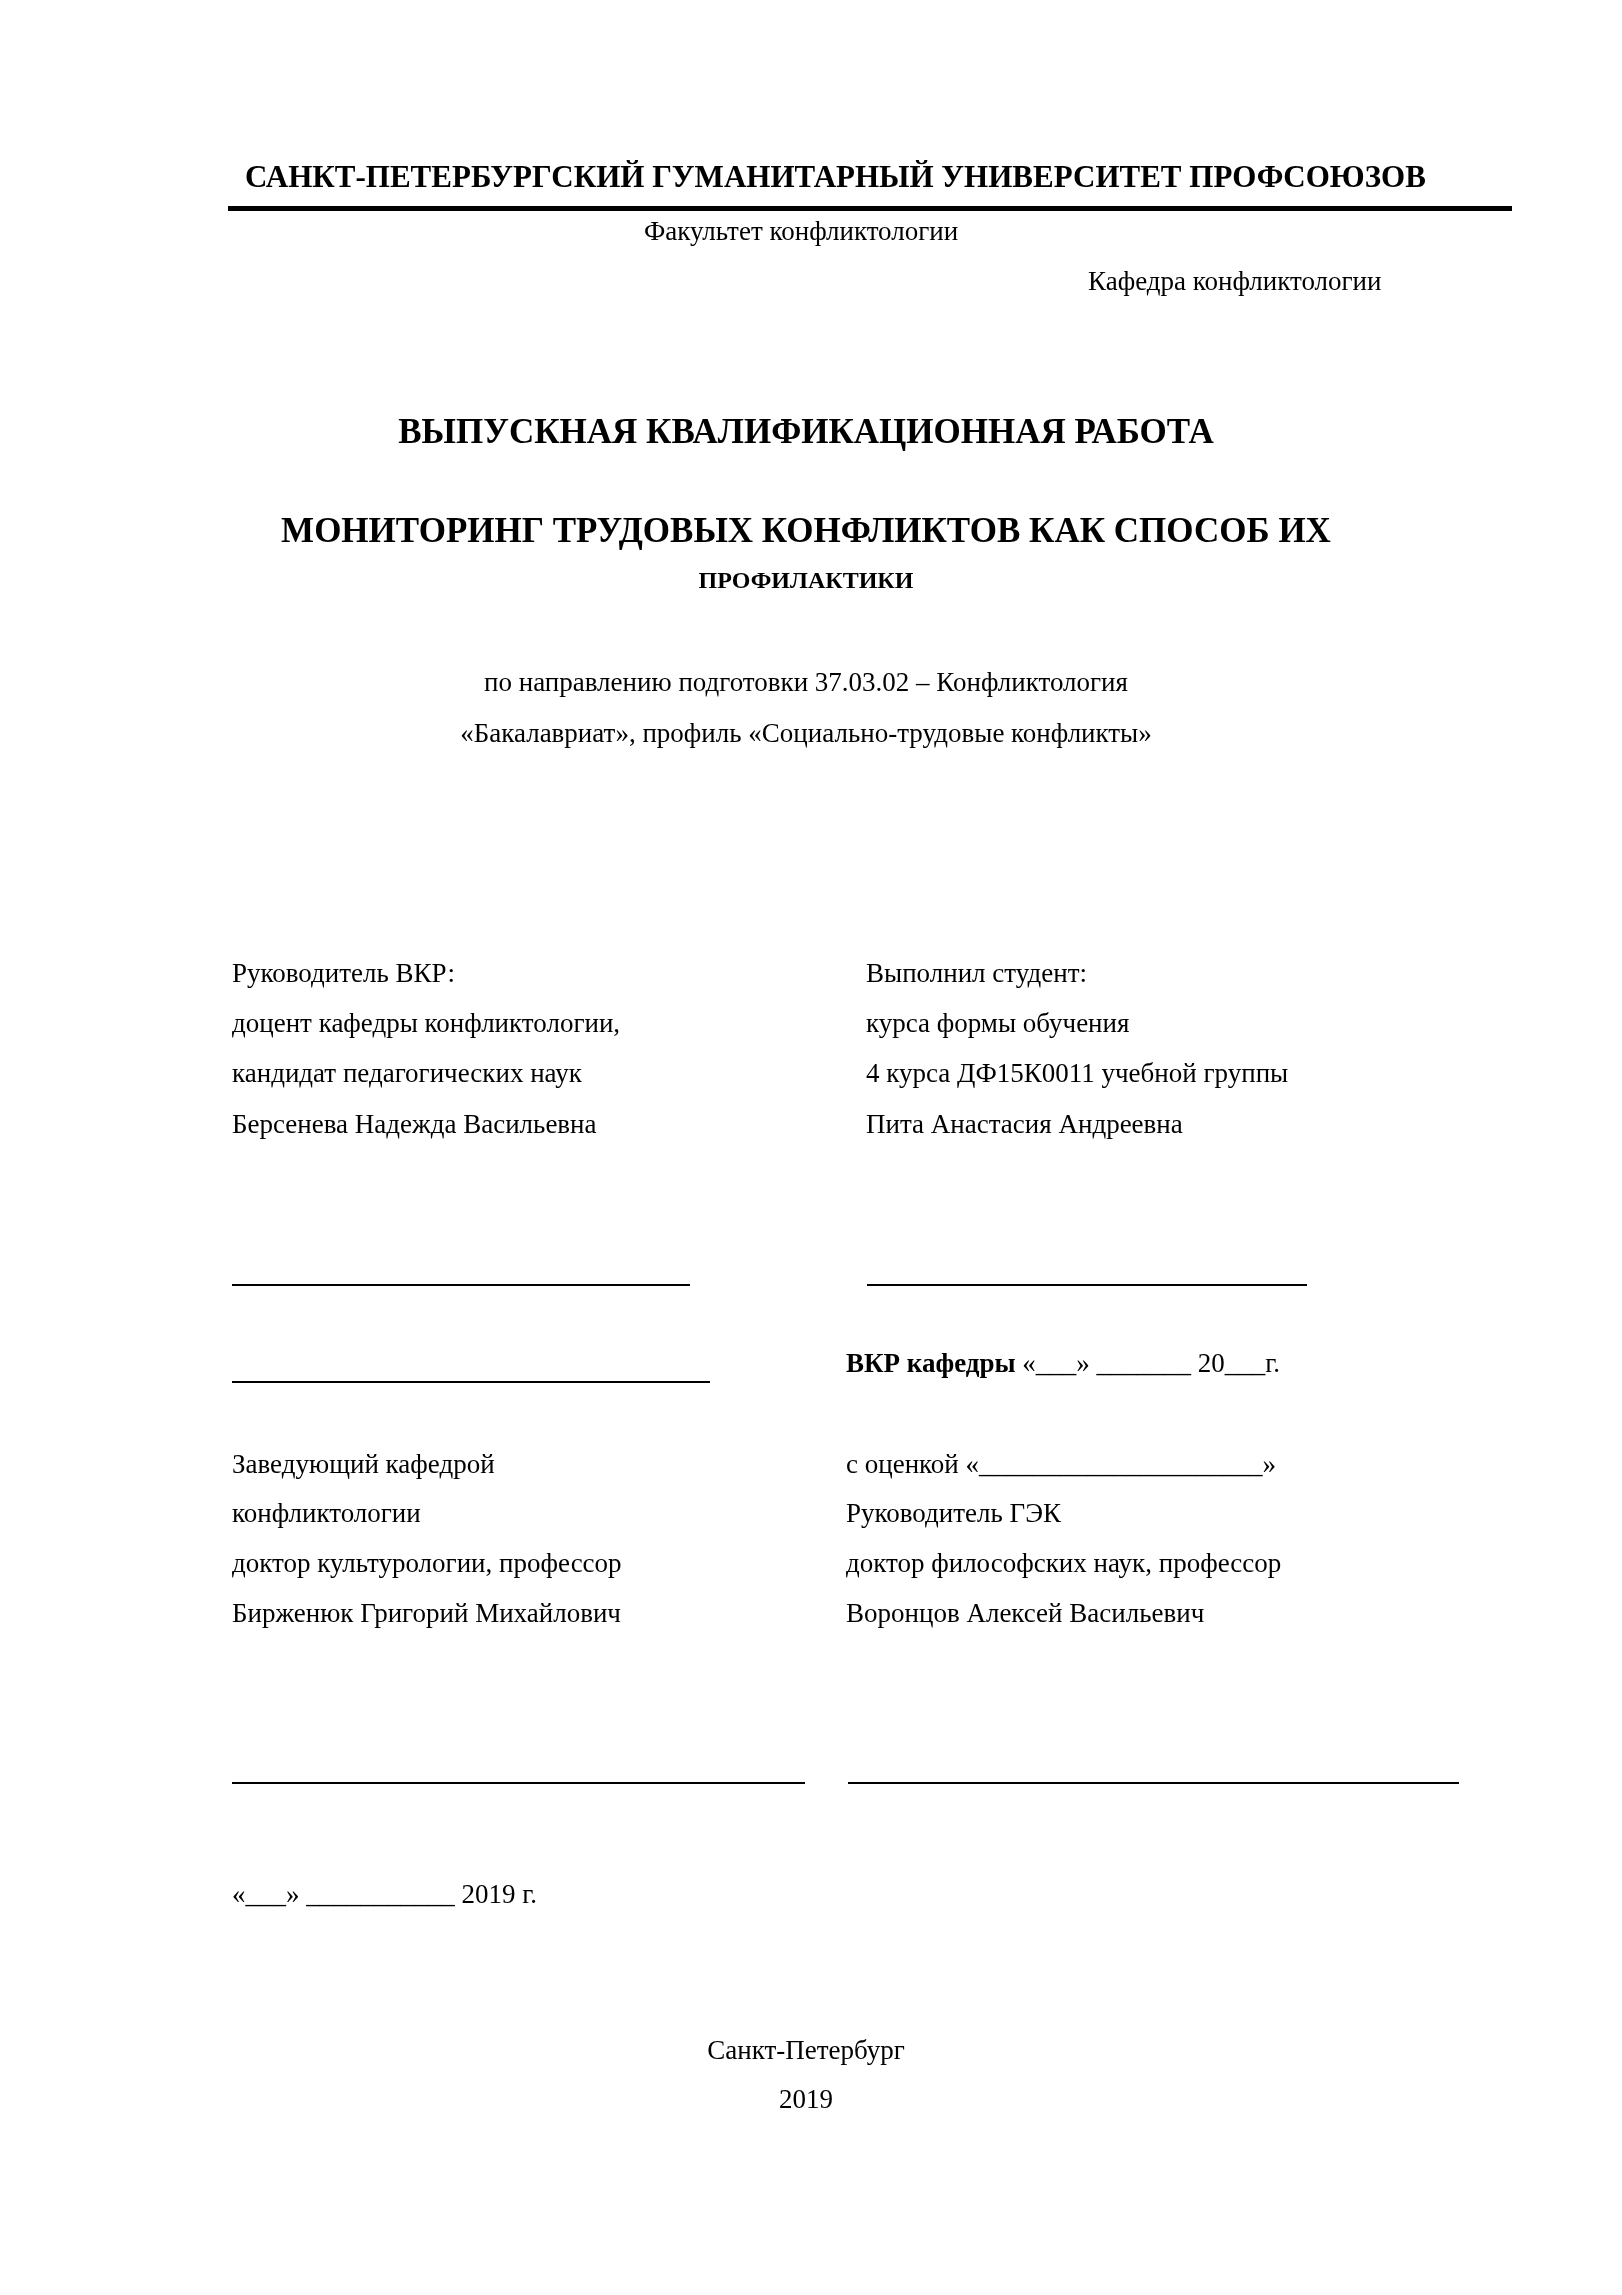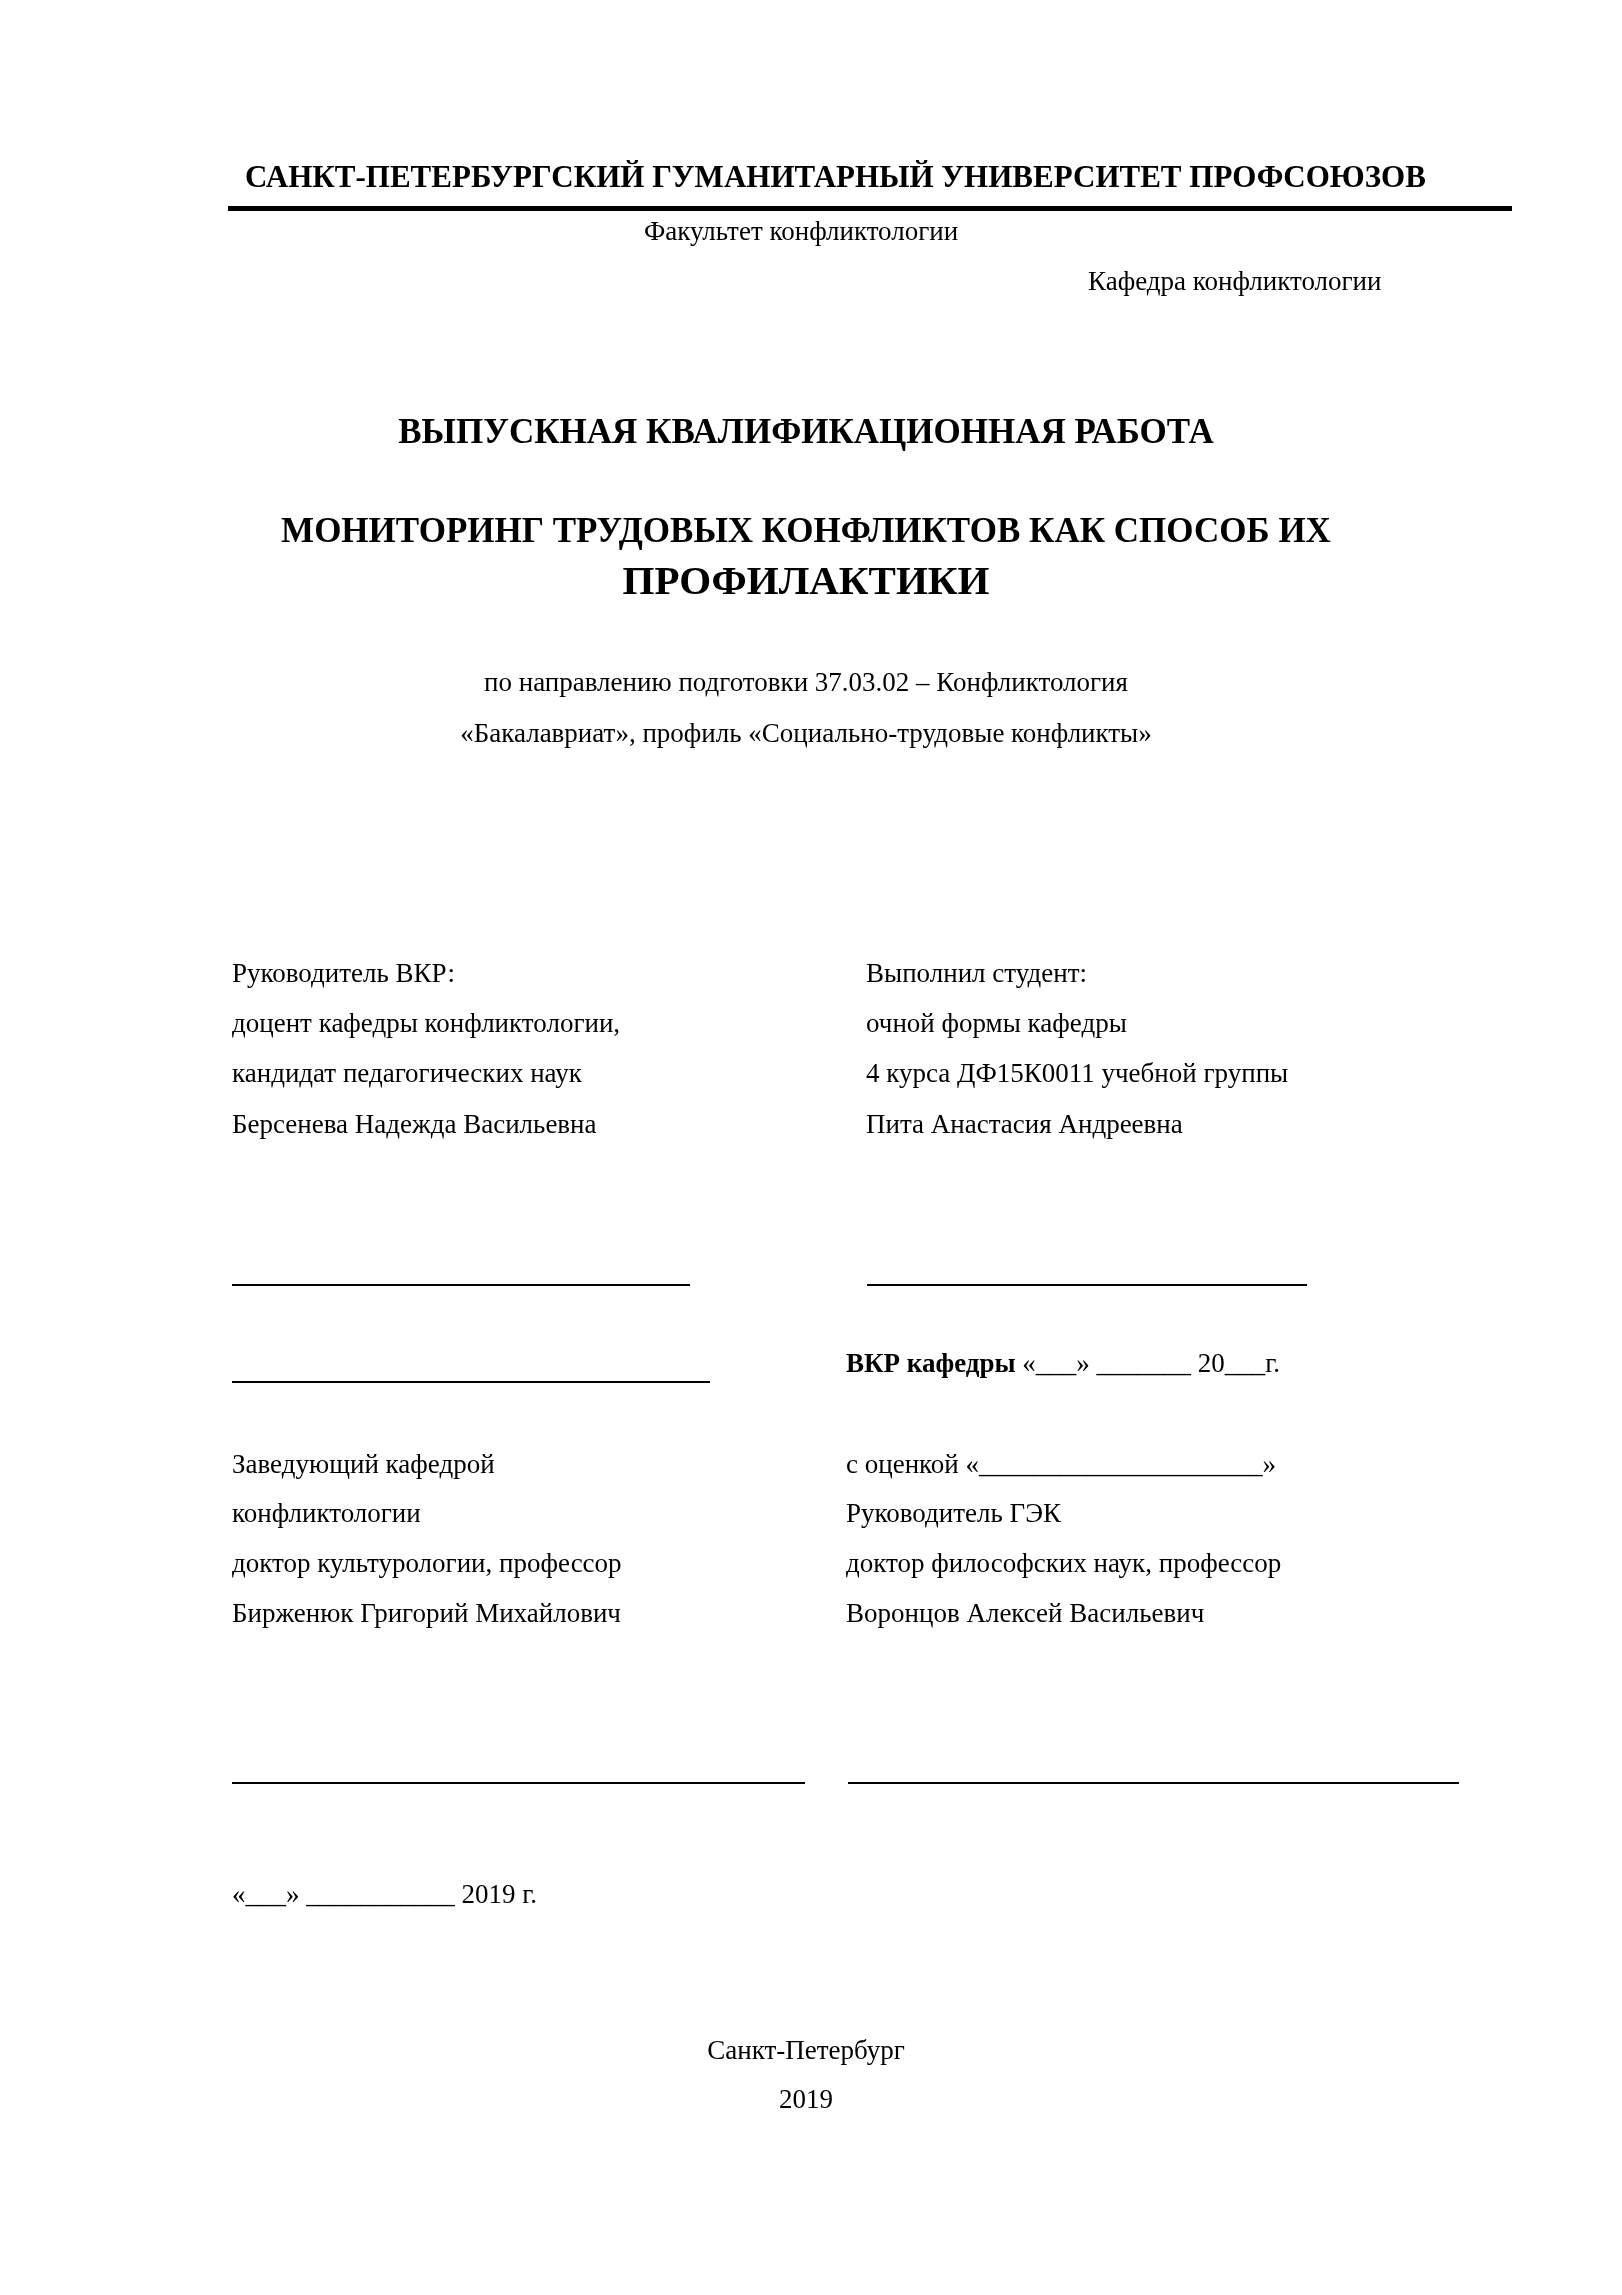"ПРОФИЛАКТИКИ" div.ln { font-size: 41px -> 24px }
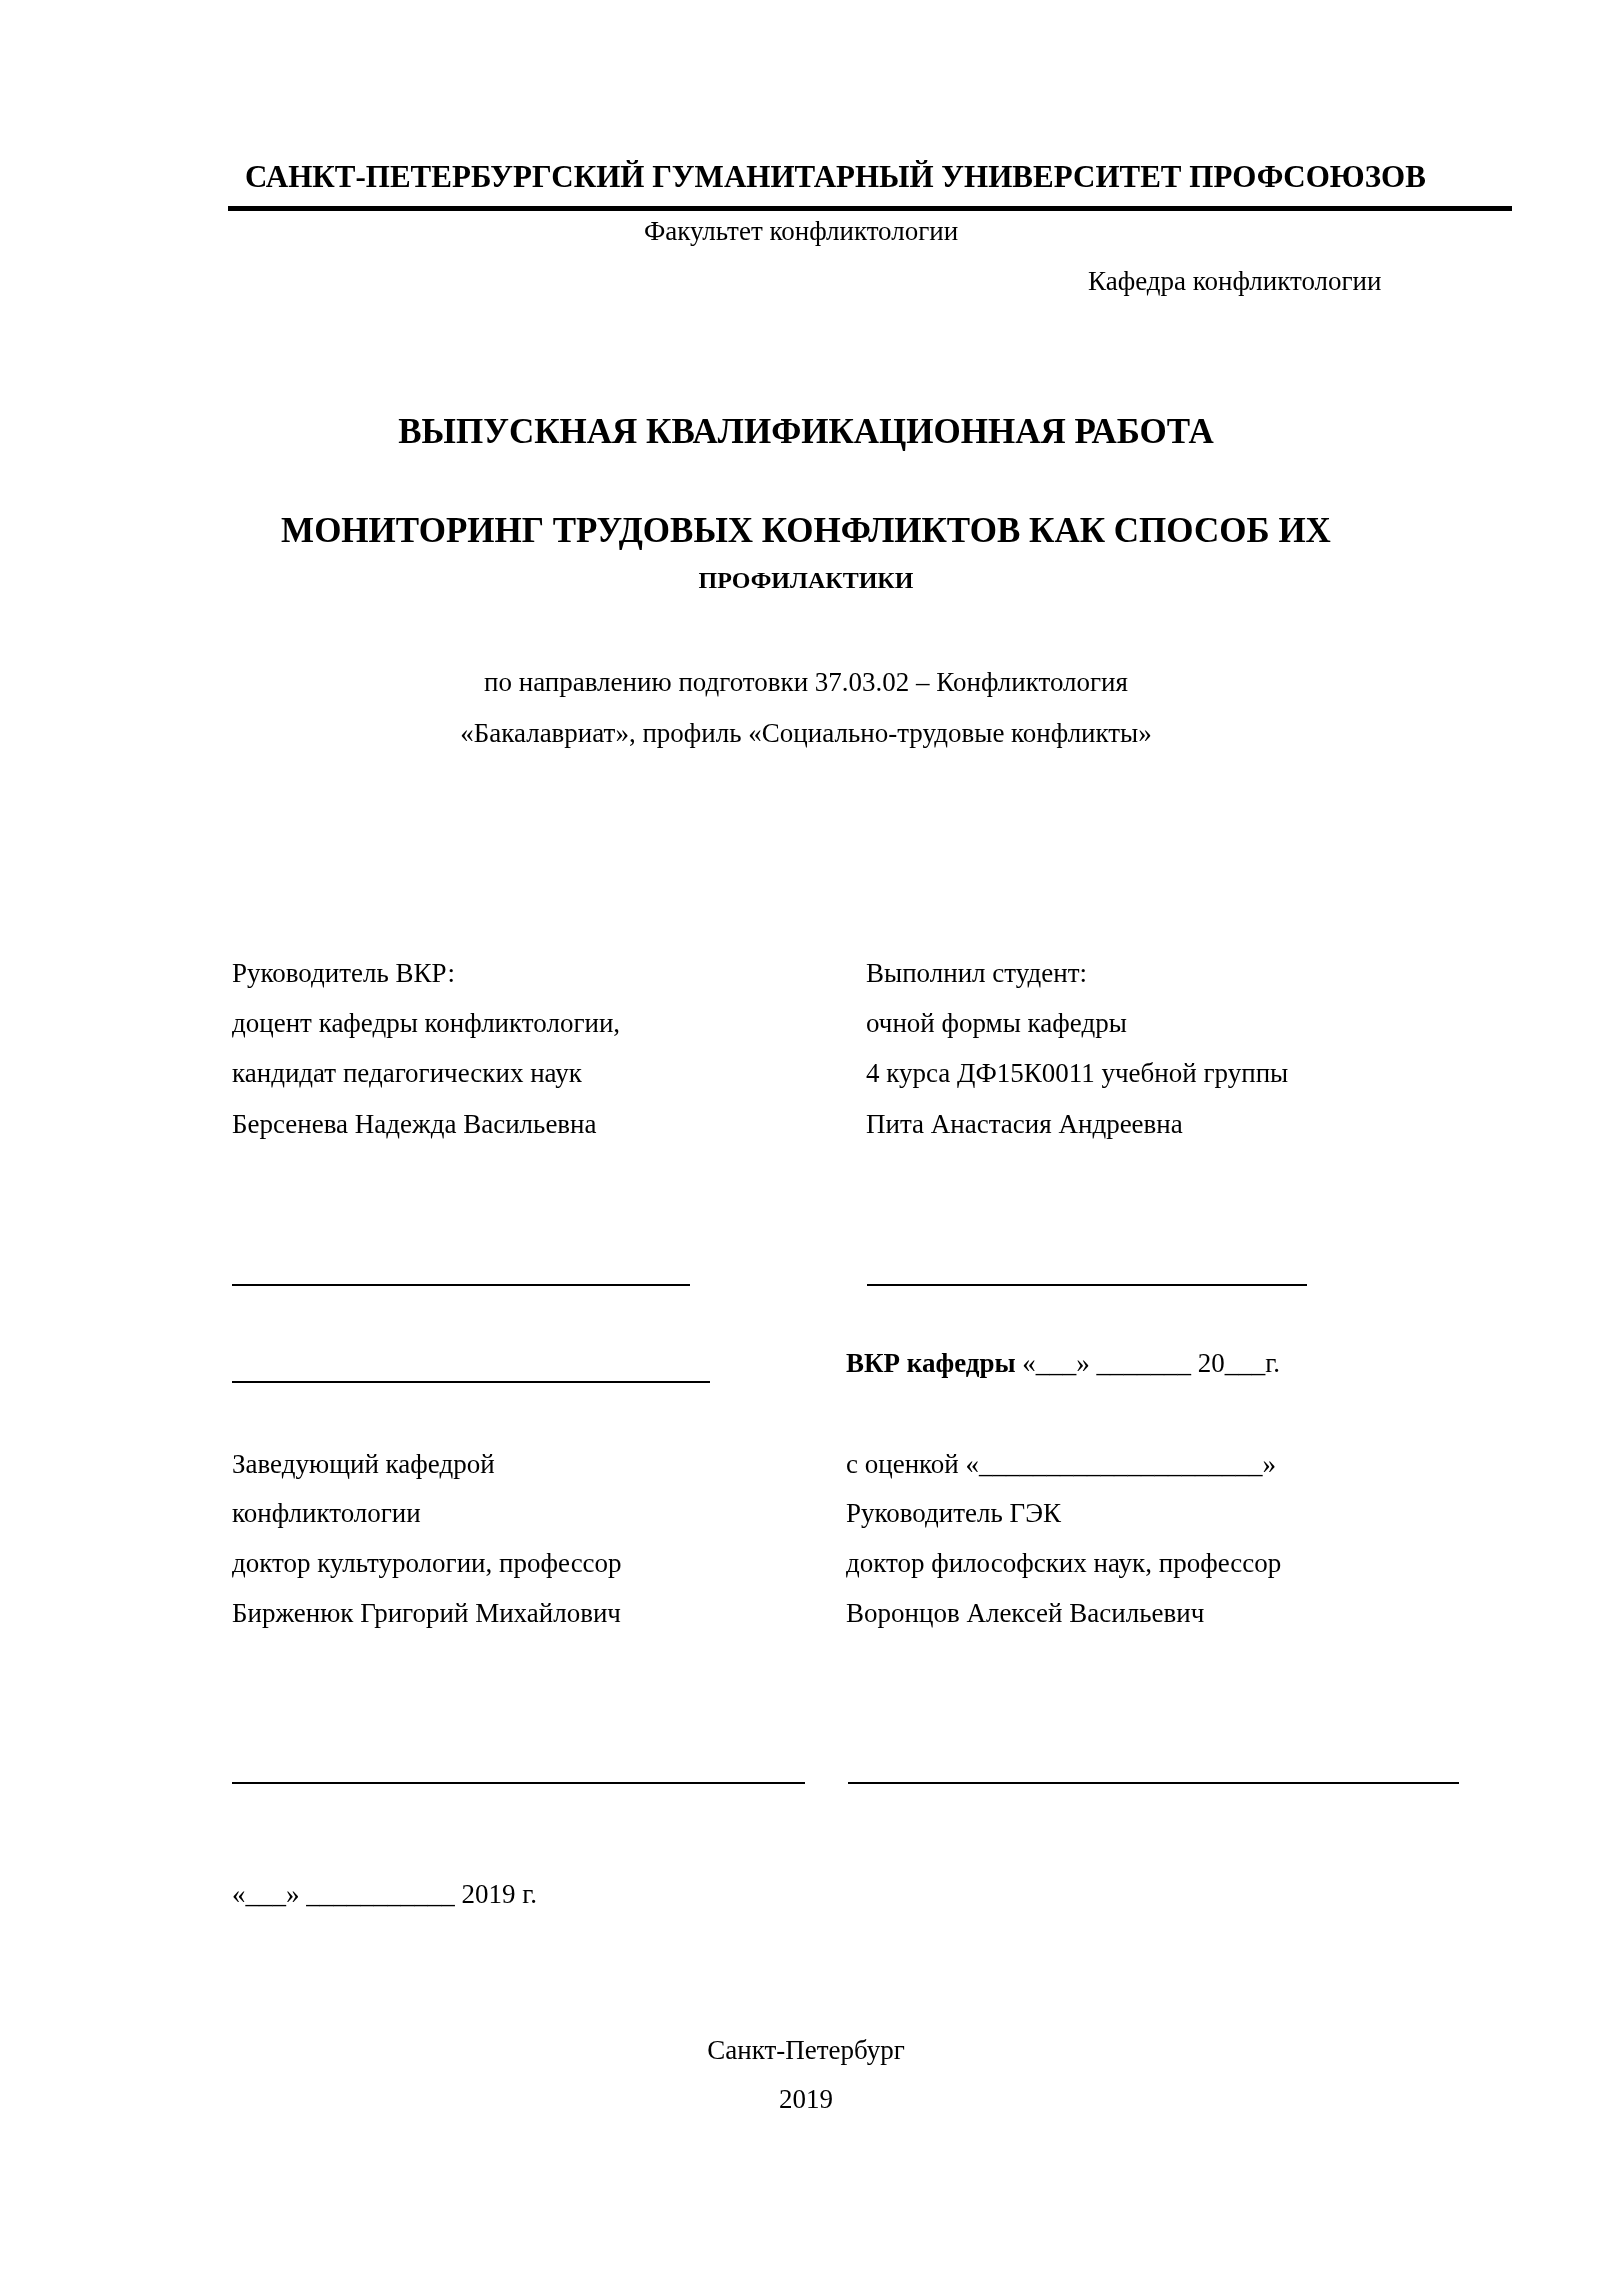"очной формы кафедры" div.ln { text: очной формы кафедры -> курса формы обучения }
